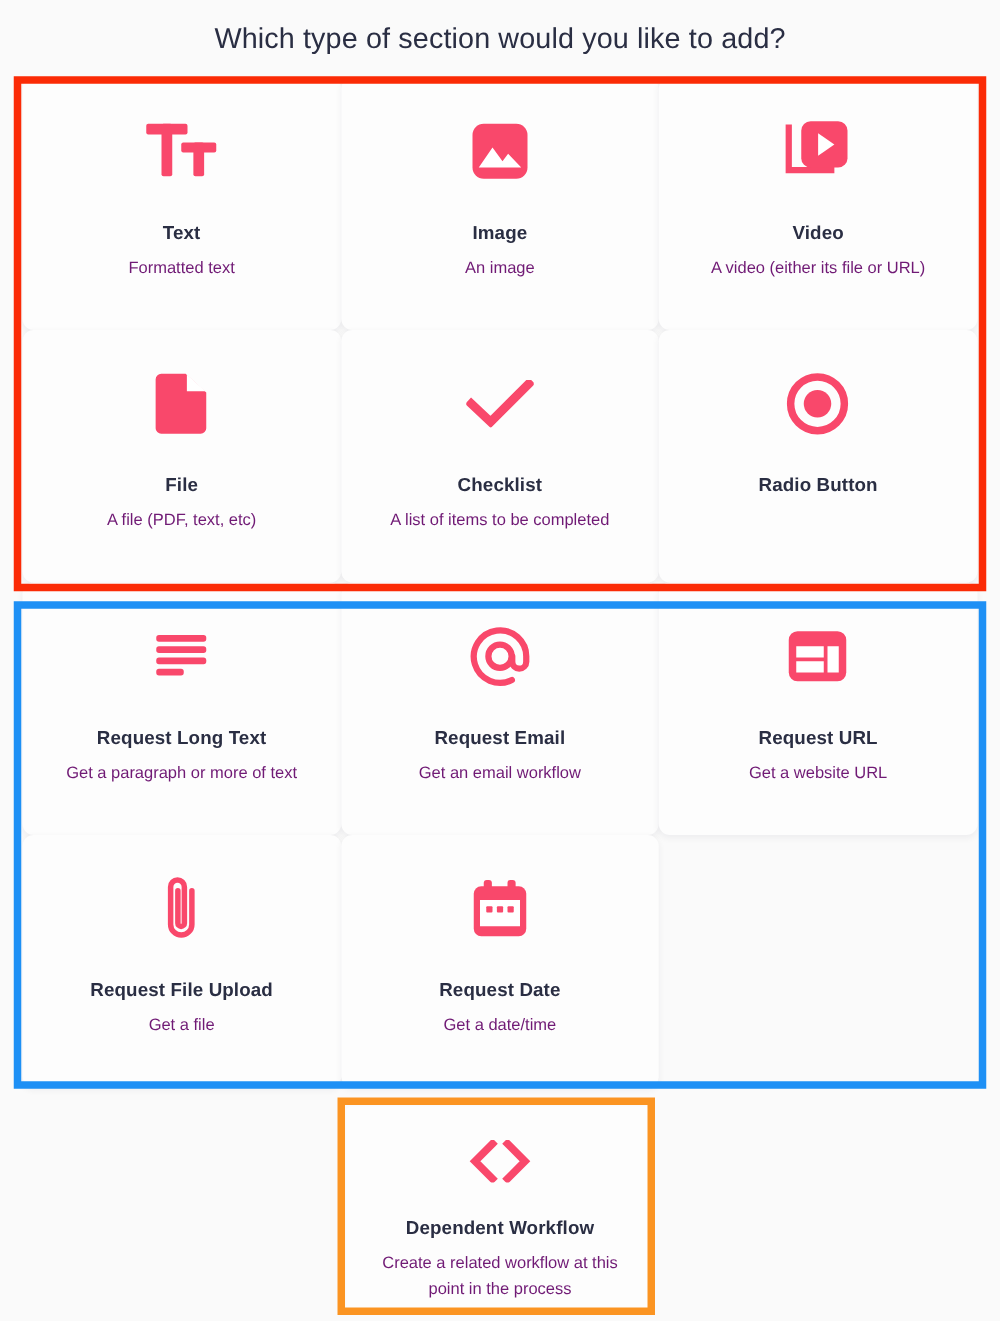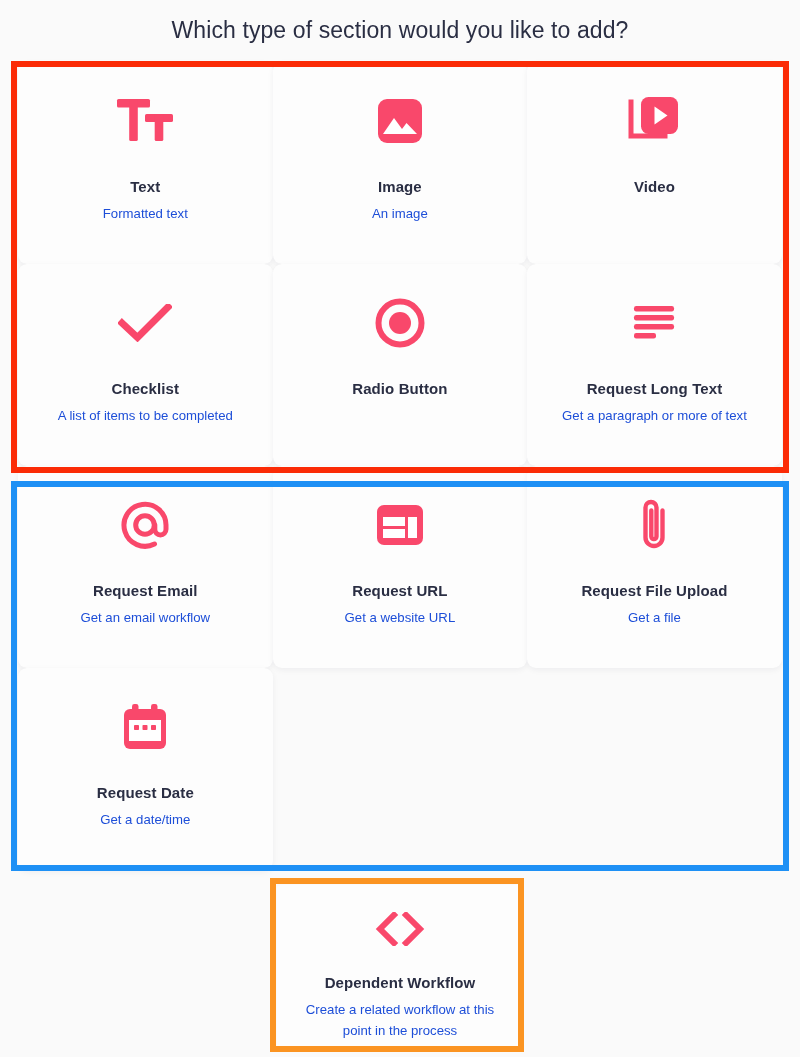"Formatted text" .card-desc { color: #1d4ed8 -> #701a75 }
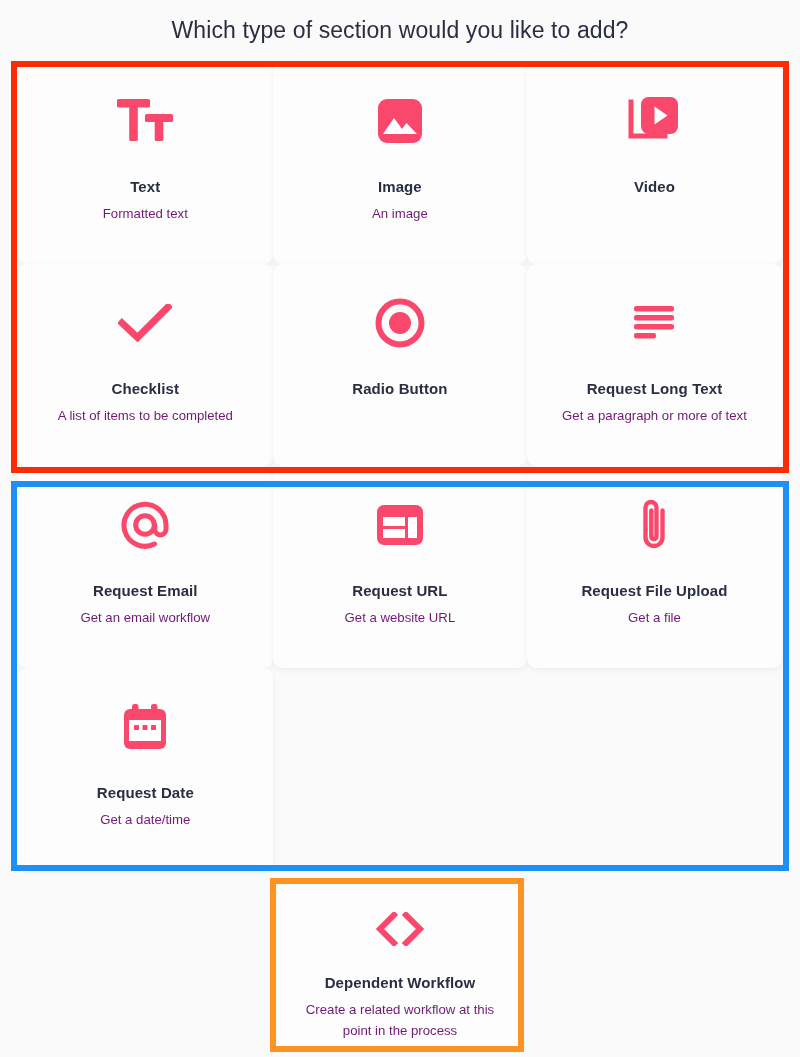"A video (either its file" div.card-desc { html: none -> <div>A video (either its file or URL)</div> }
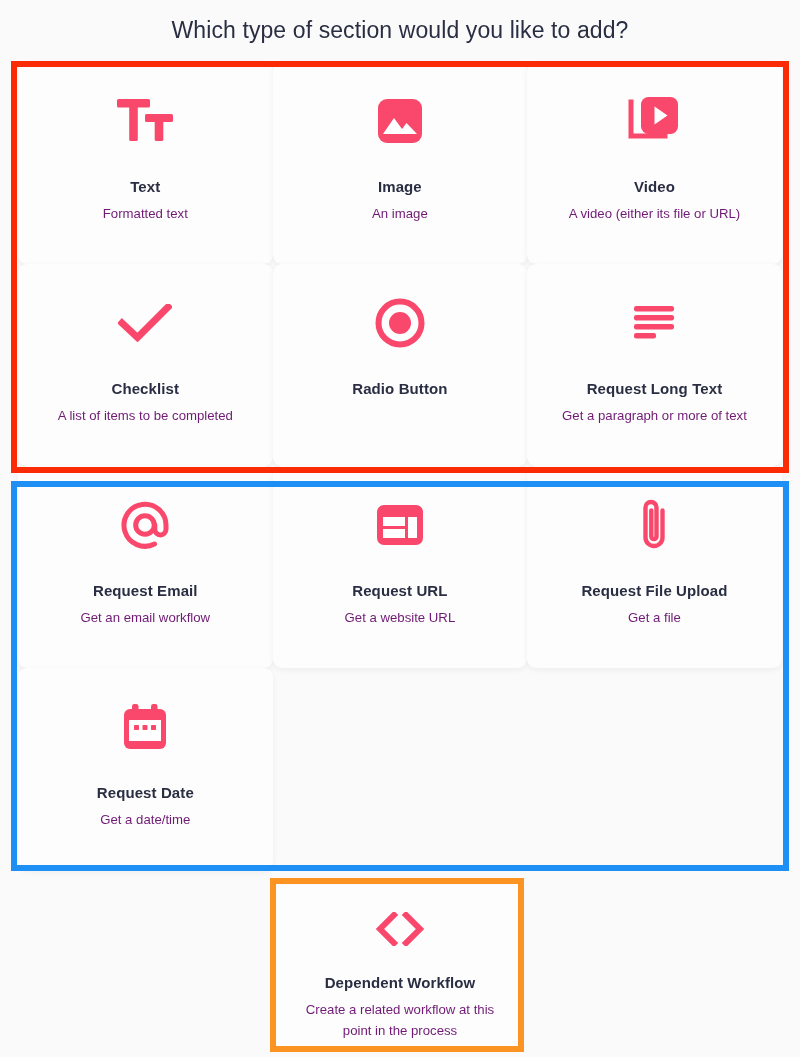"File" div.card { html: none -> <div> <div> <svg> <path></path> <path></path> </svg> </div> <div>File</div> <div>A file (PDF, text, etc)</div> </div> }
